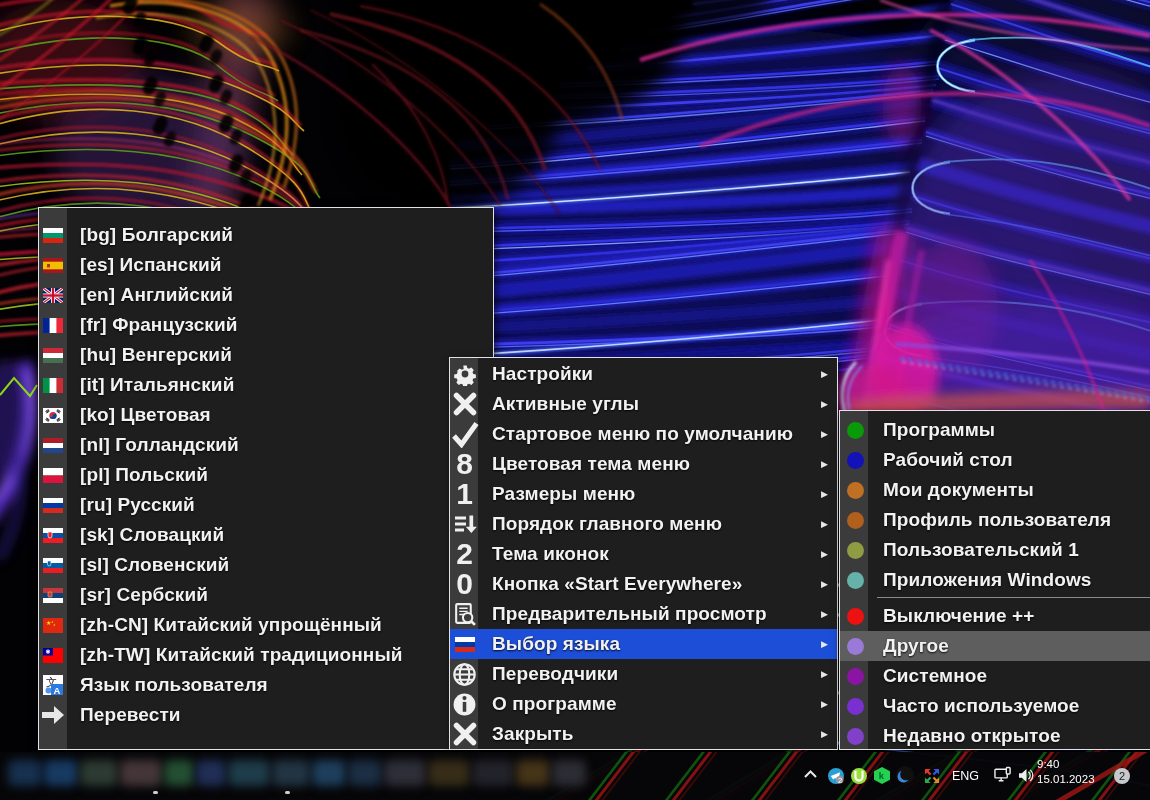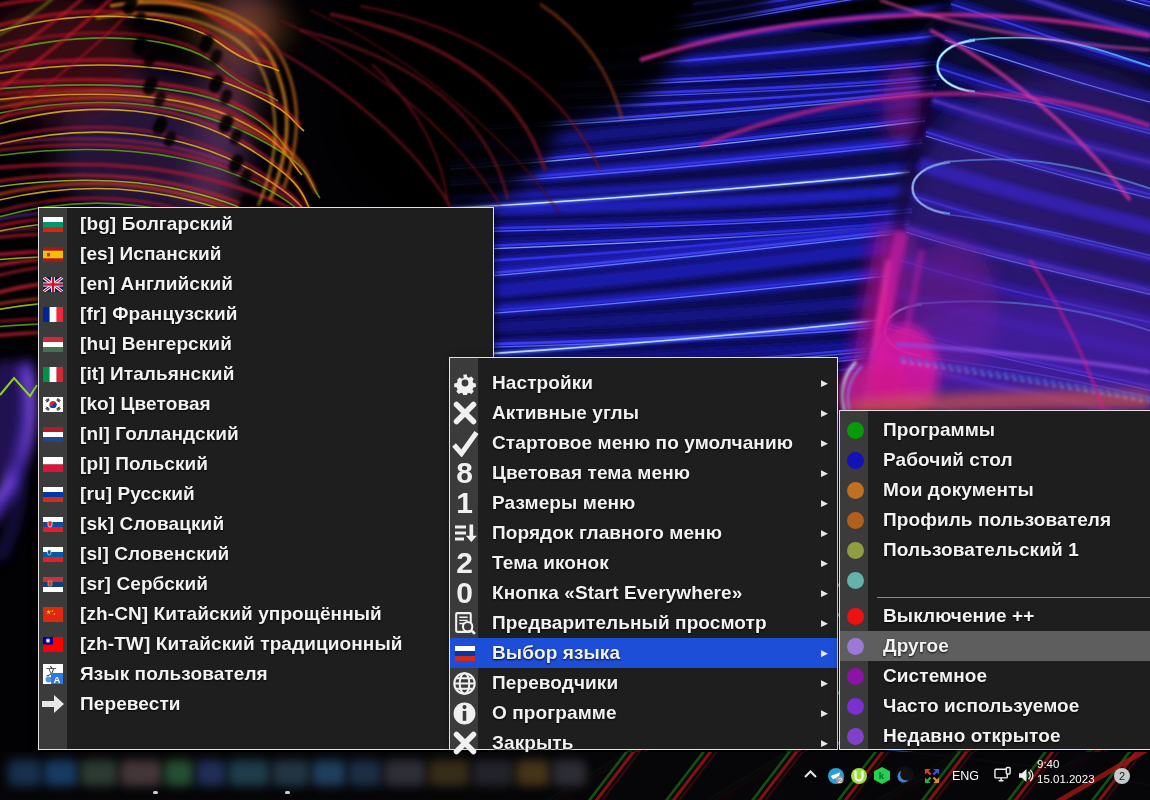"[bg] Болгарский" div.menu { padding-top: 1px -> 12px }
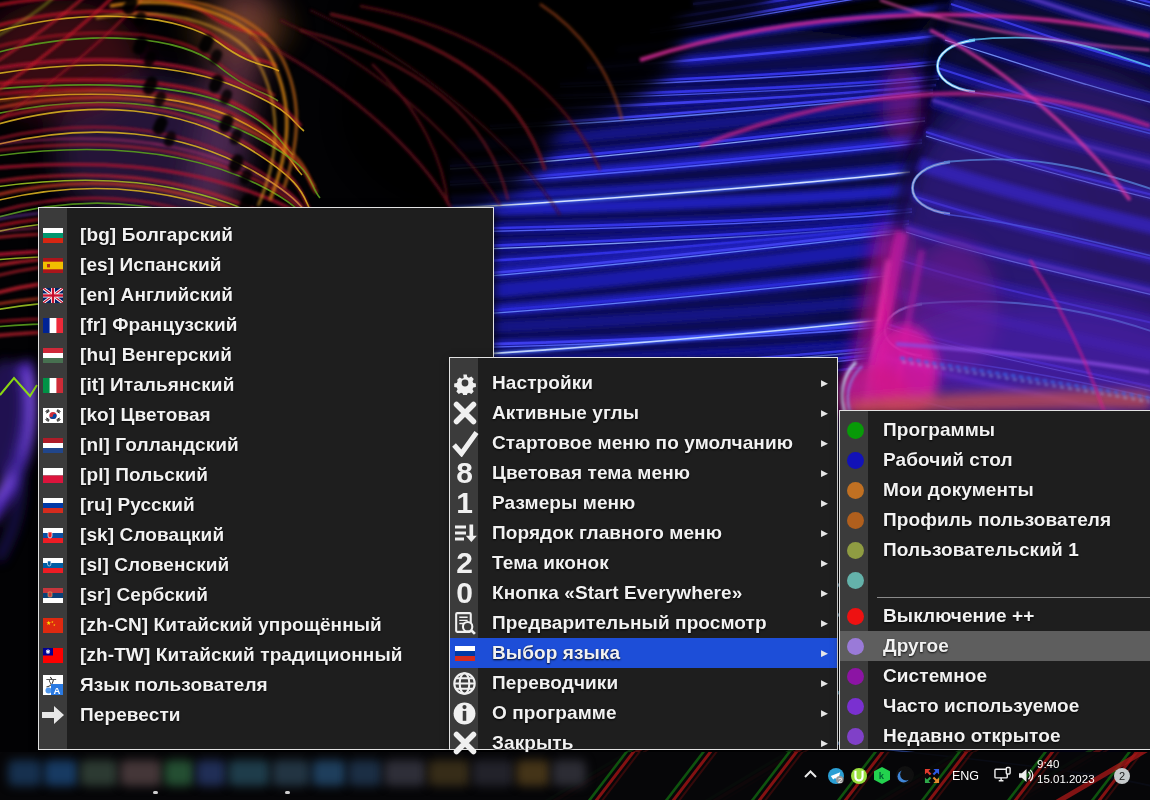"Настройки" div.menu { padding-top: 10px -> 1px }
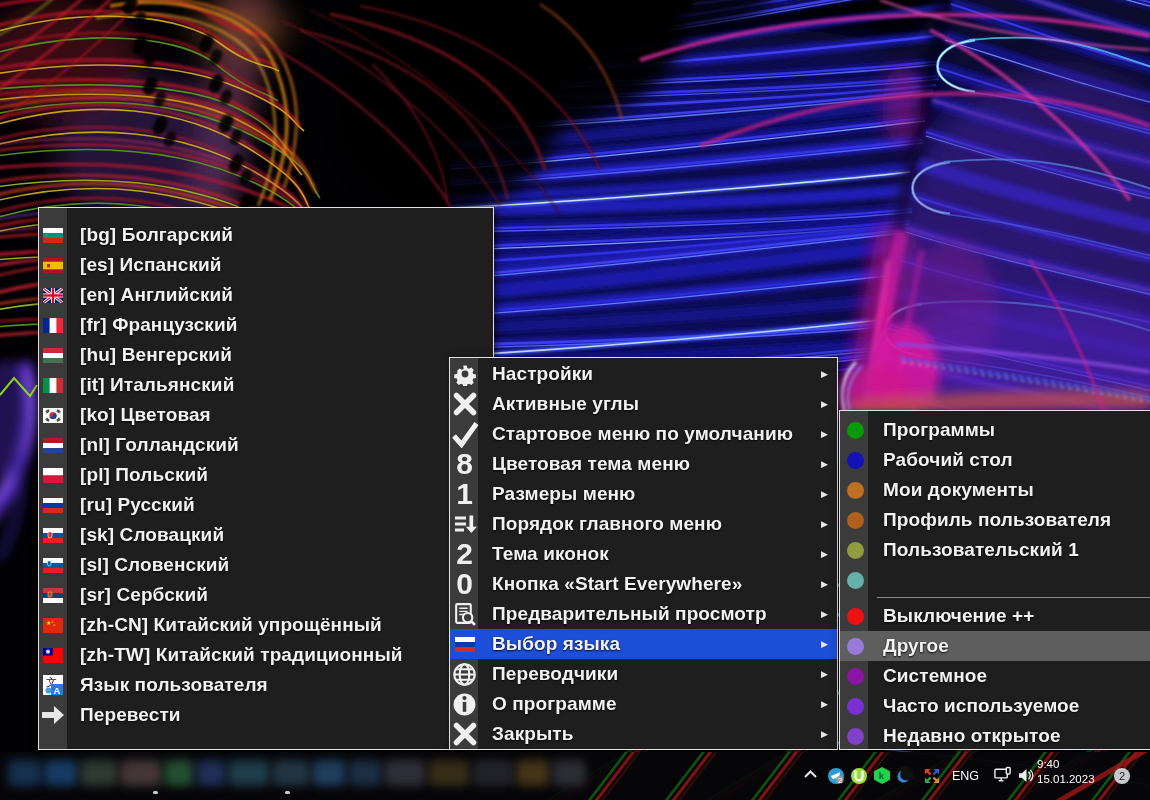"Приложения Windows" div.tx { html: none -> <div>Приложения Windows</div> }
